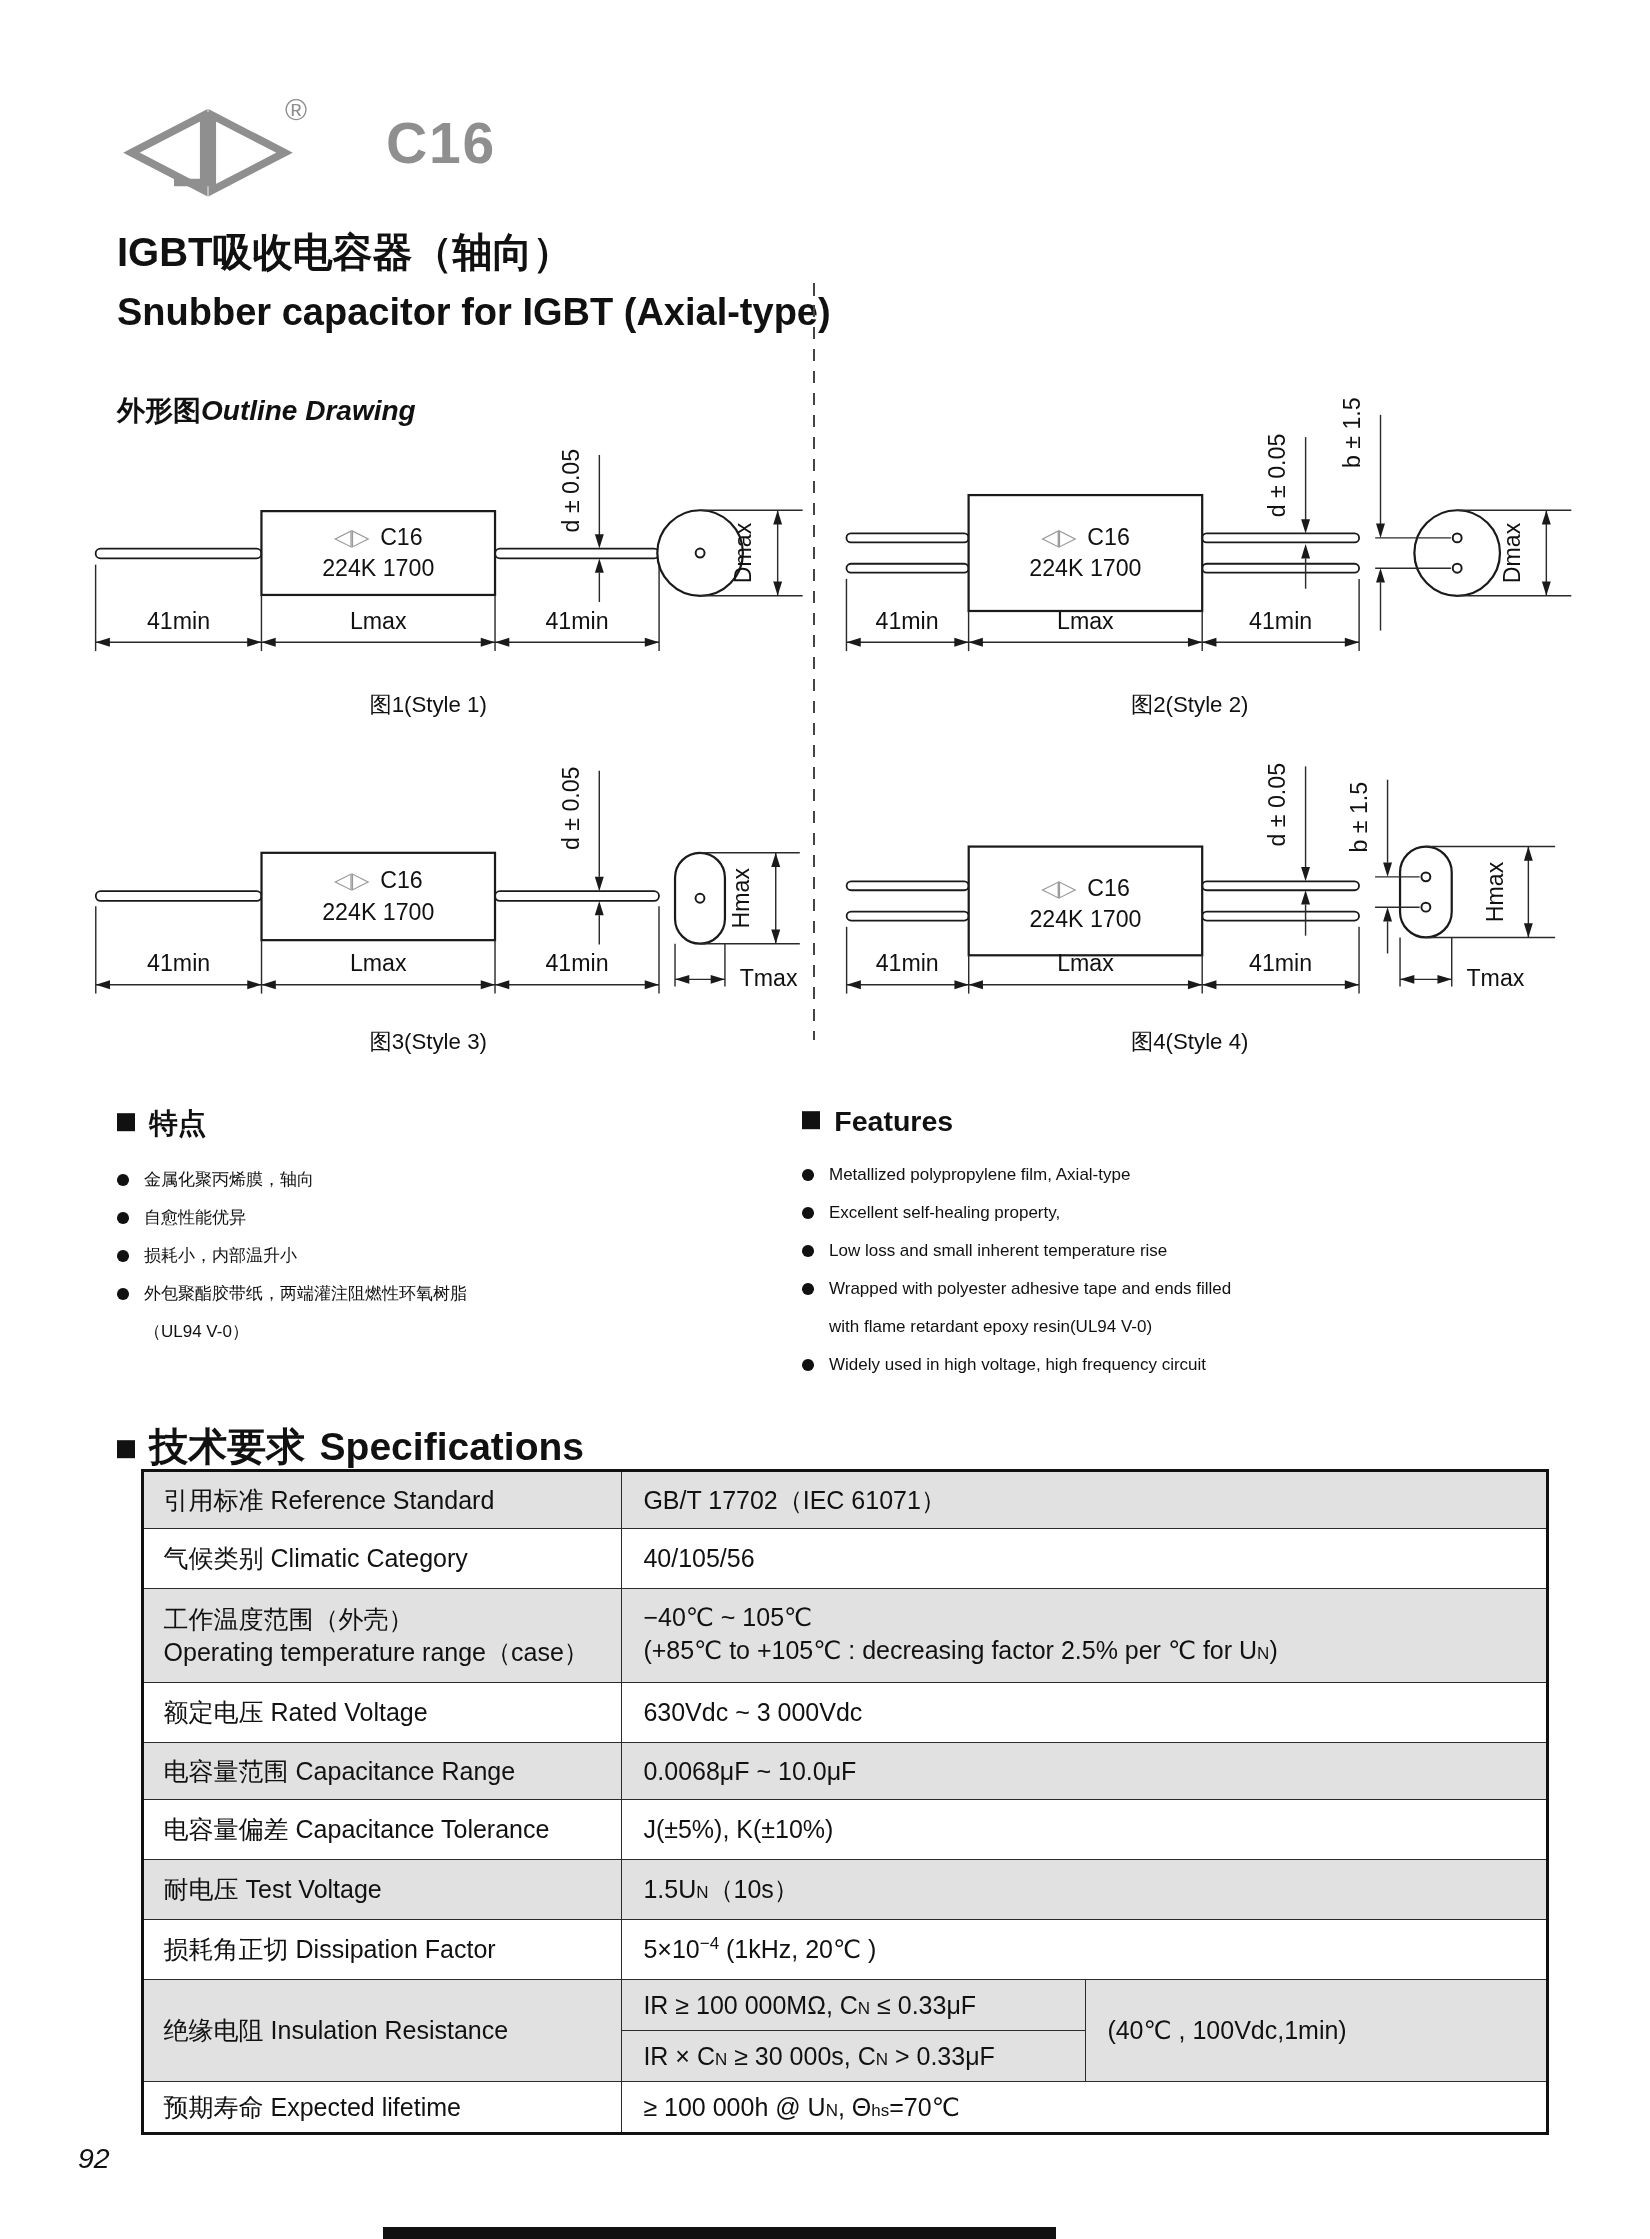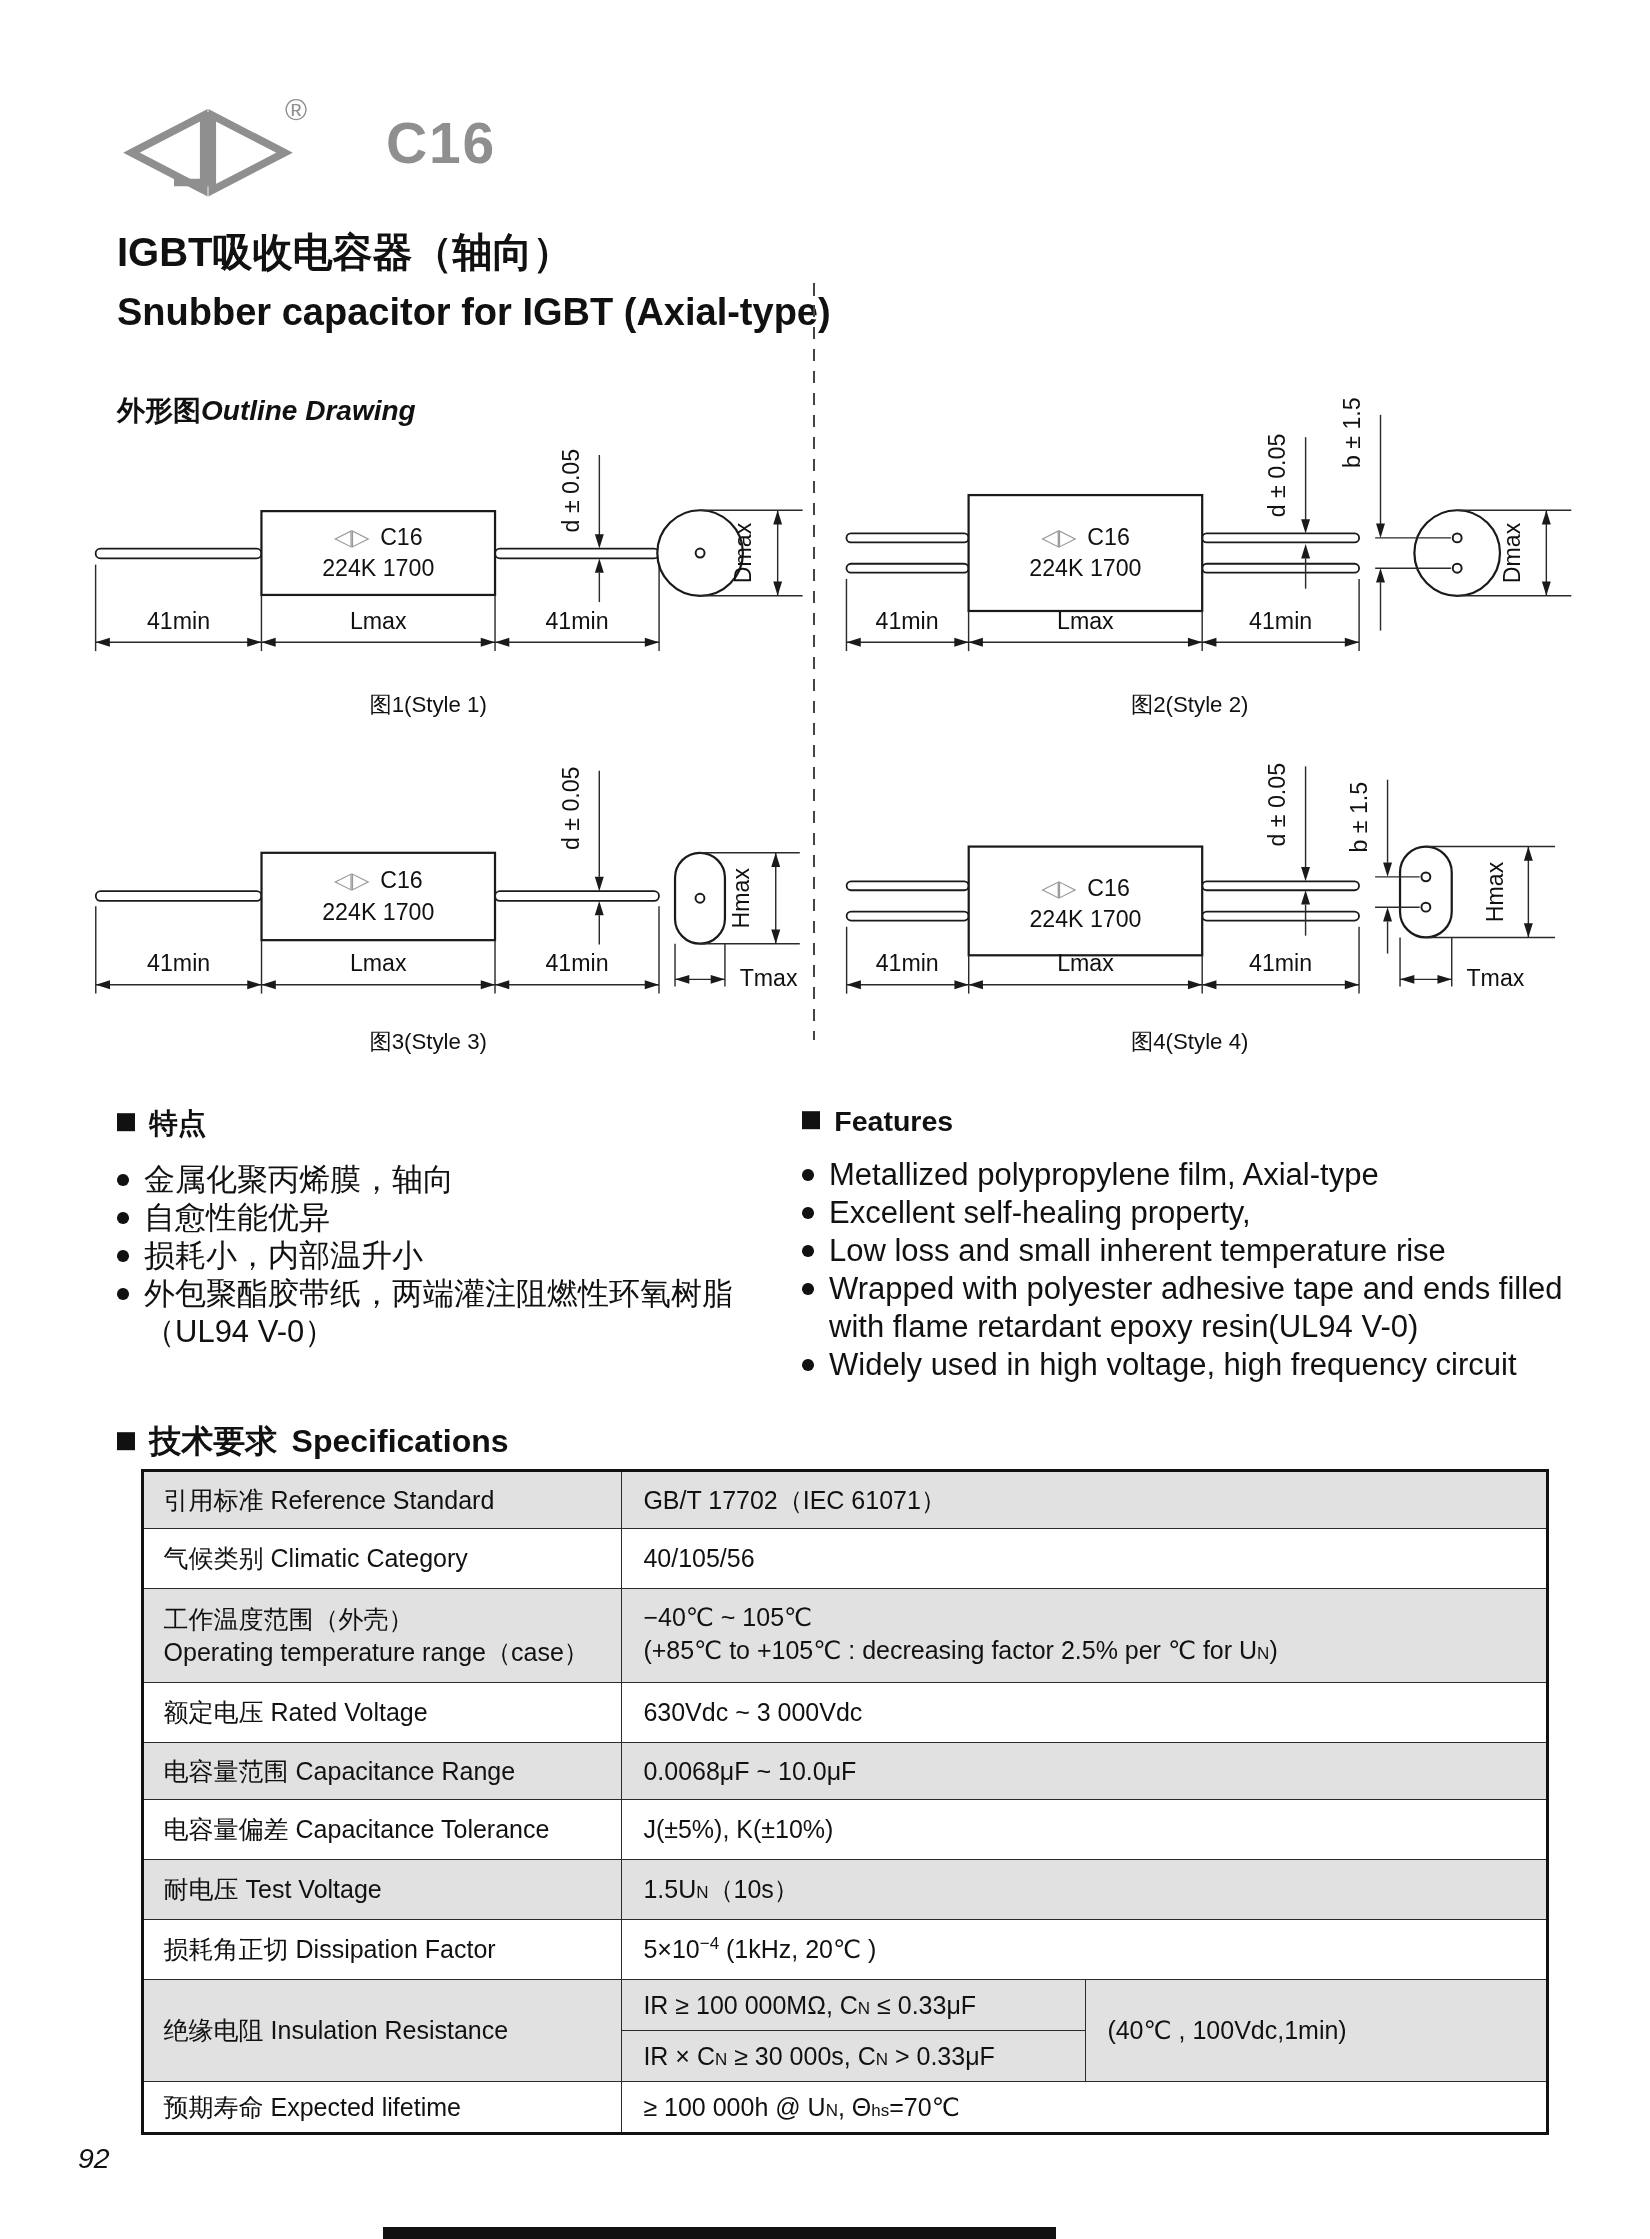"金属化聚丙烯膜，轴向" .feat-list { font-size: 31px -> 17px }
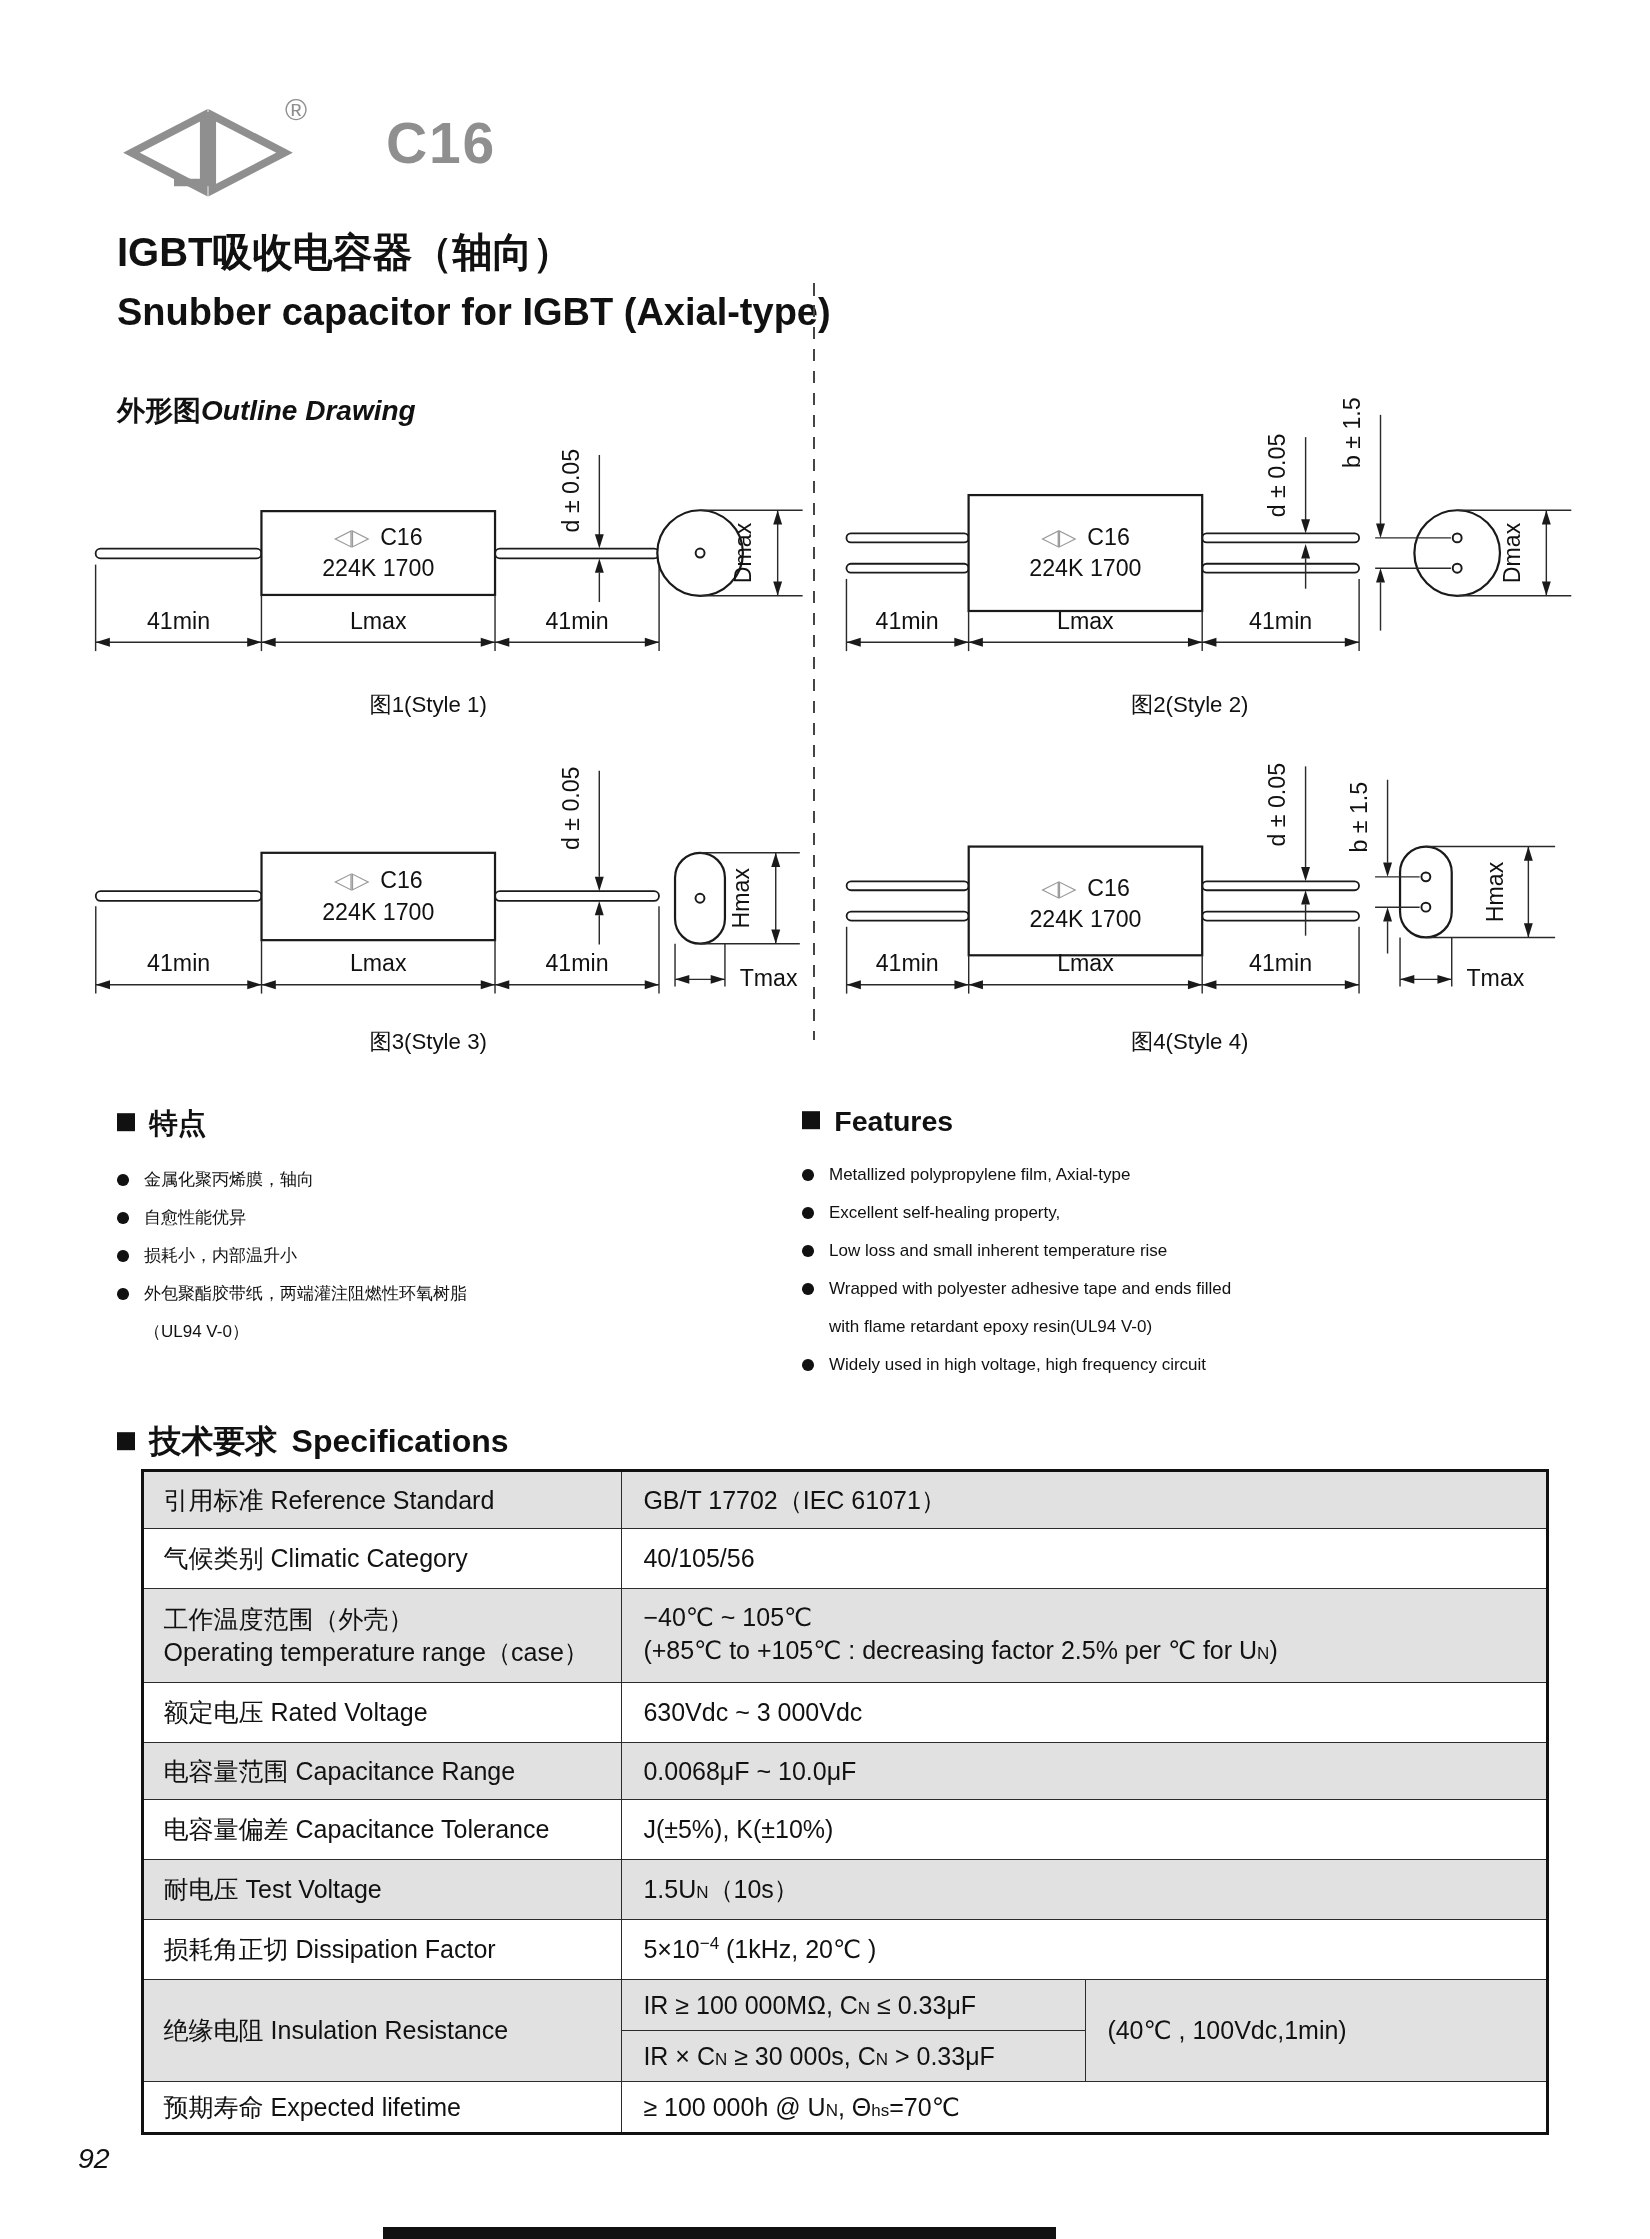"技术要求 Specifications" .specs-heading { font-size: 32px -> 39px }
